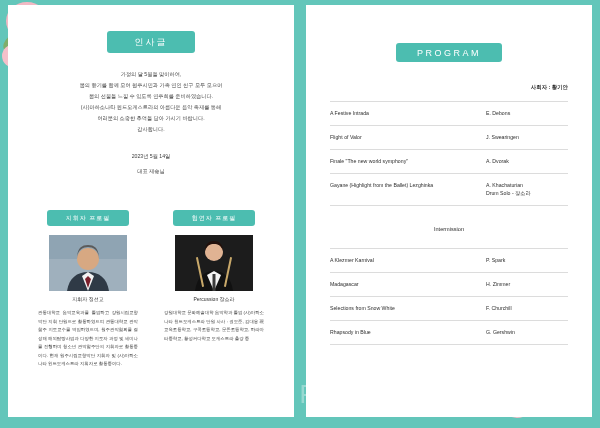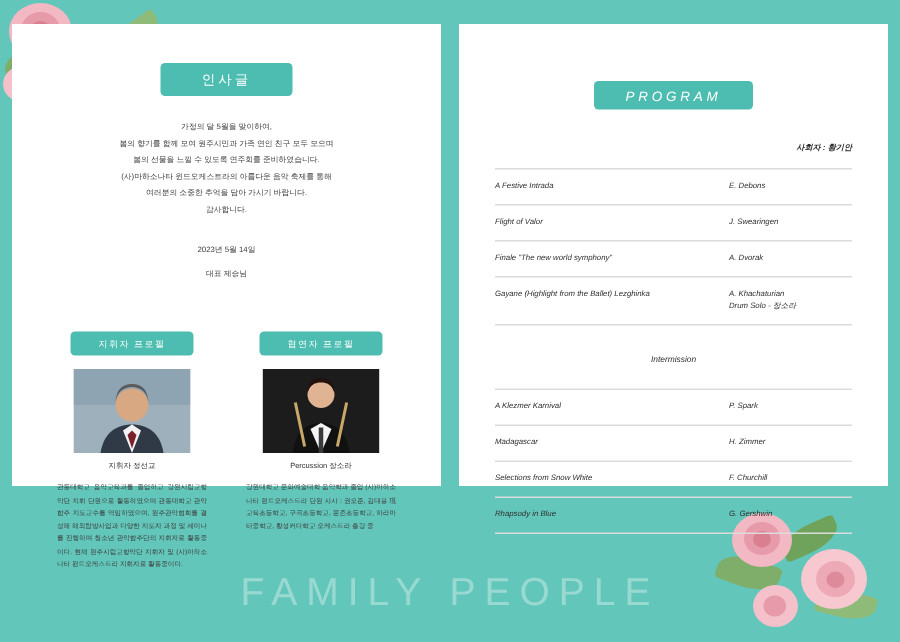"인사글" .panel { height: 308px -> 412px; top: 16px -> 5px }
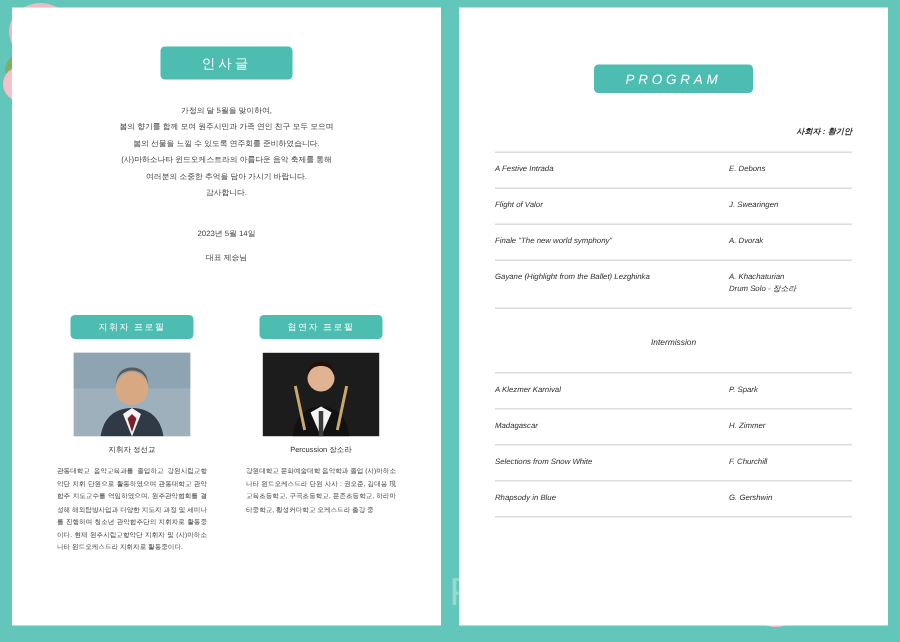"PROGRAM" #panel-right { font-style: italic -> none }
